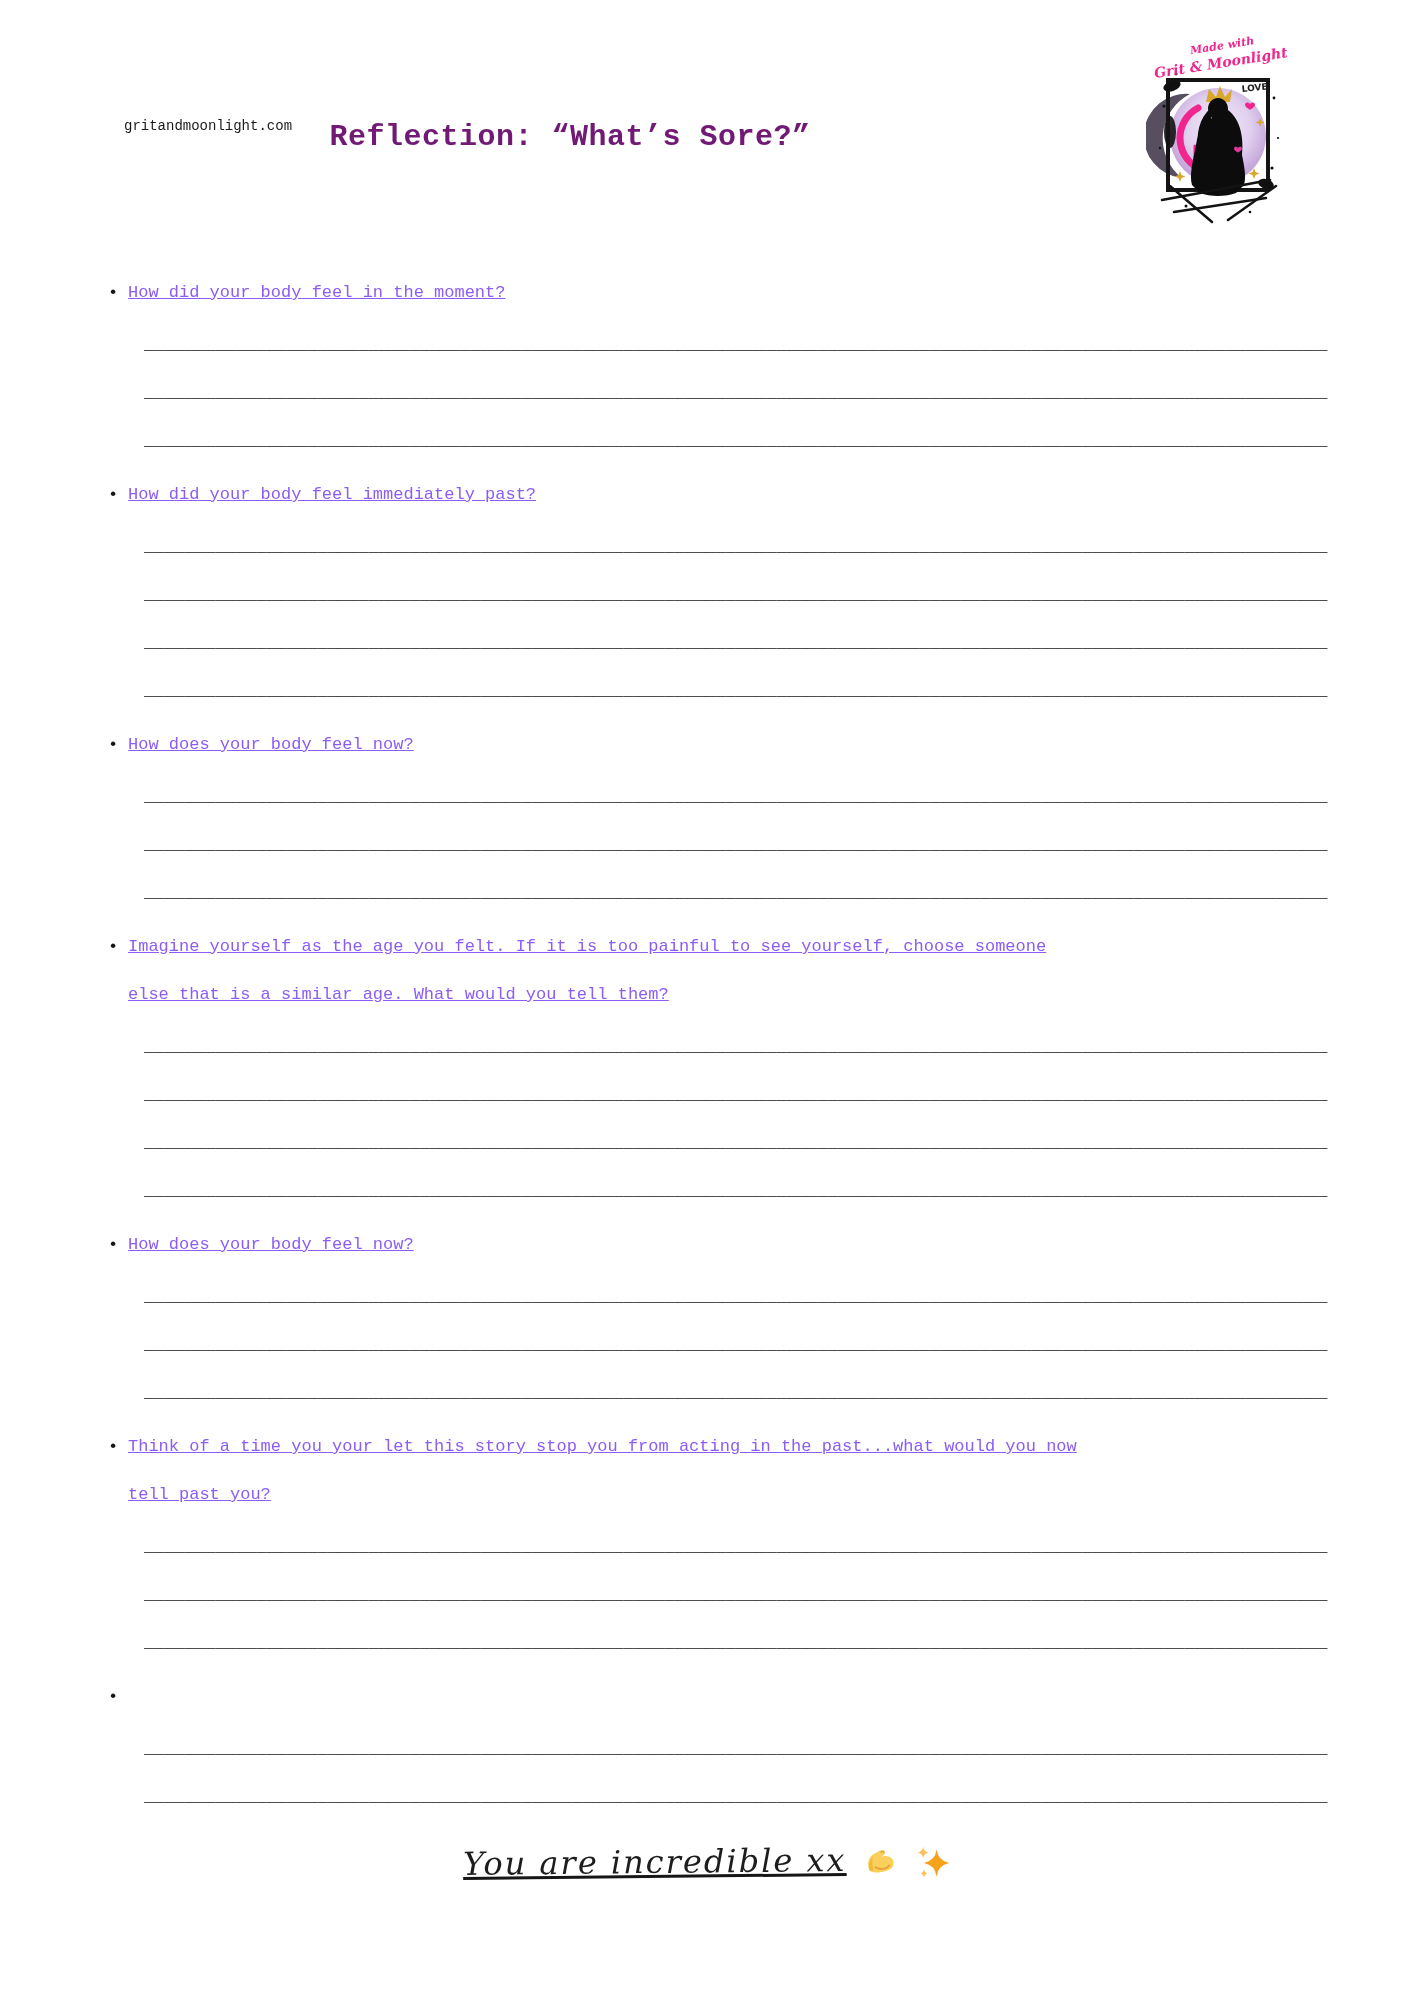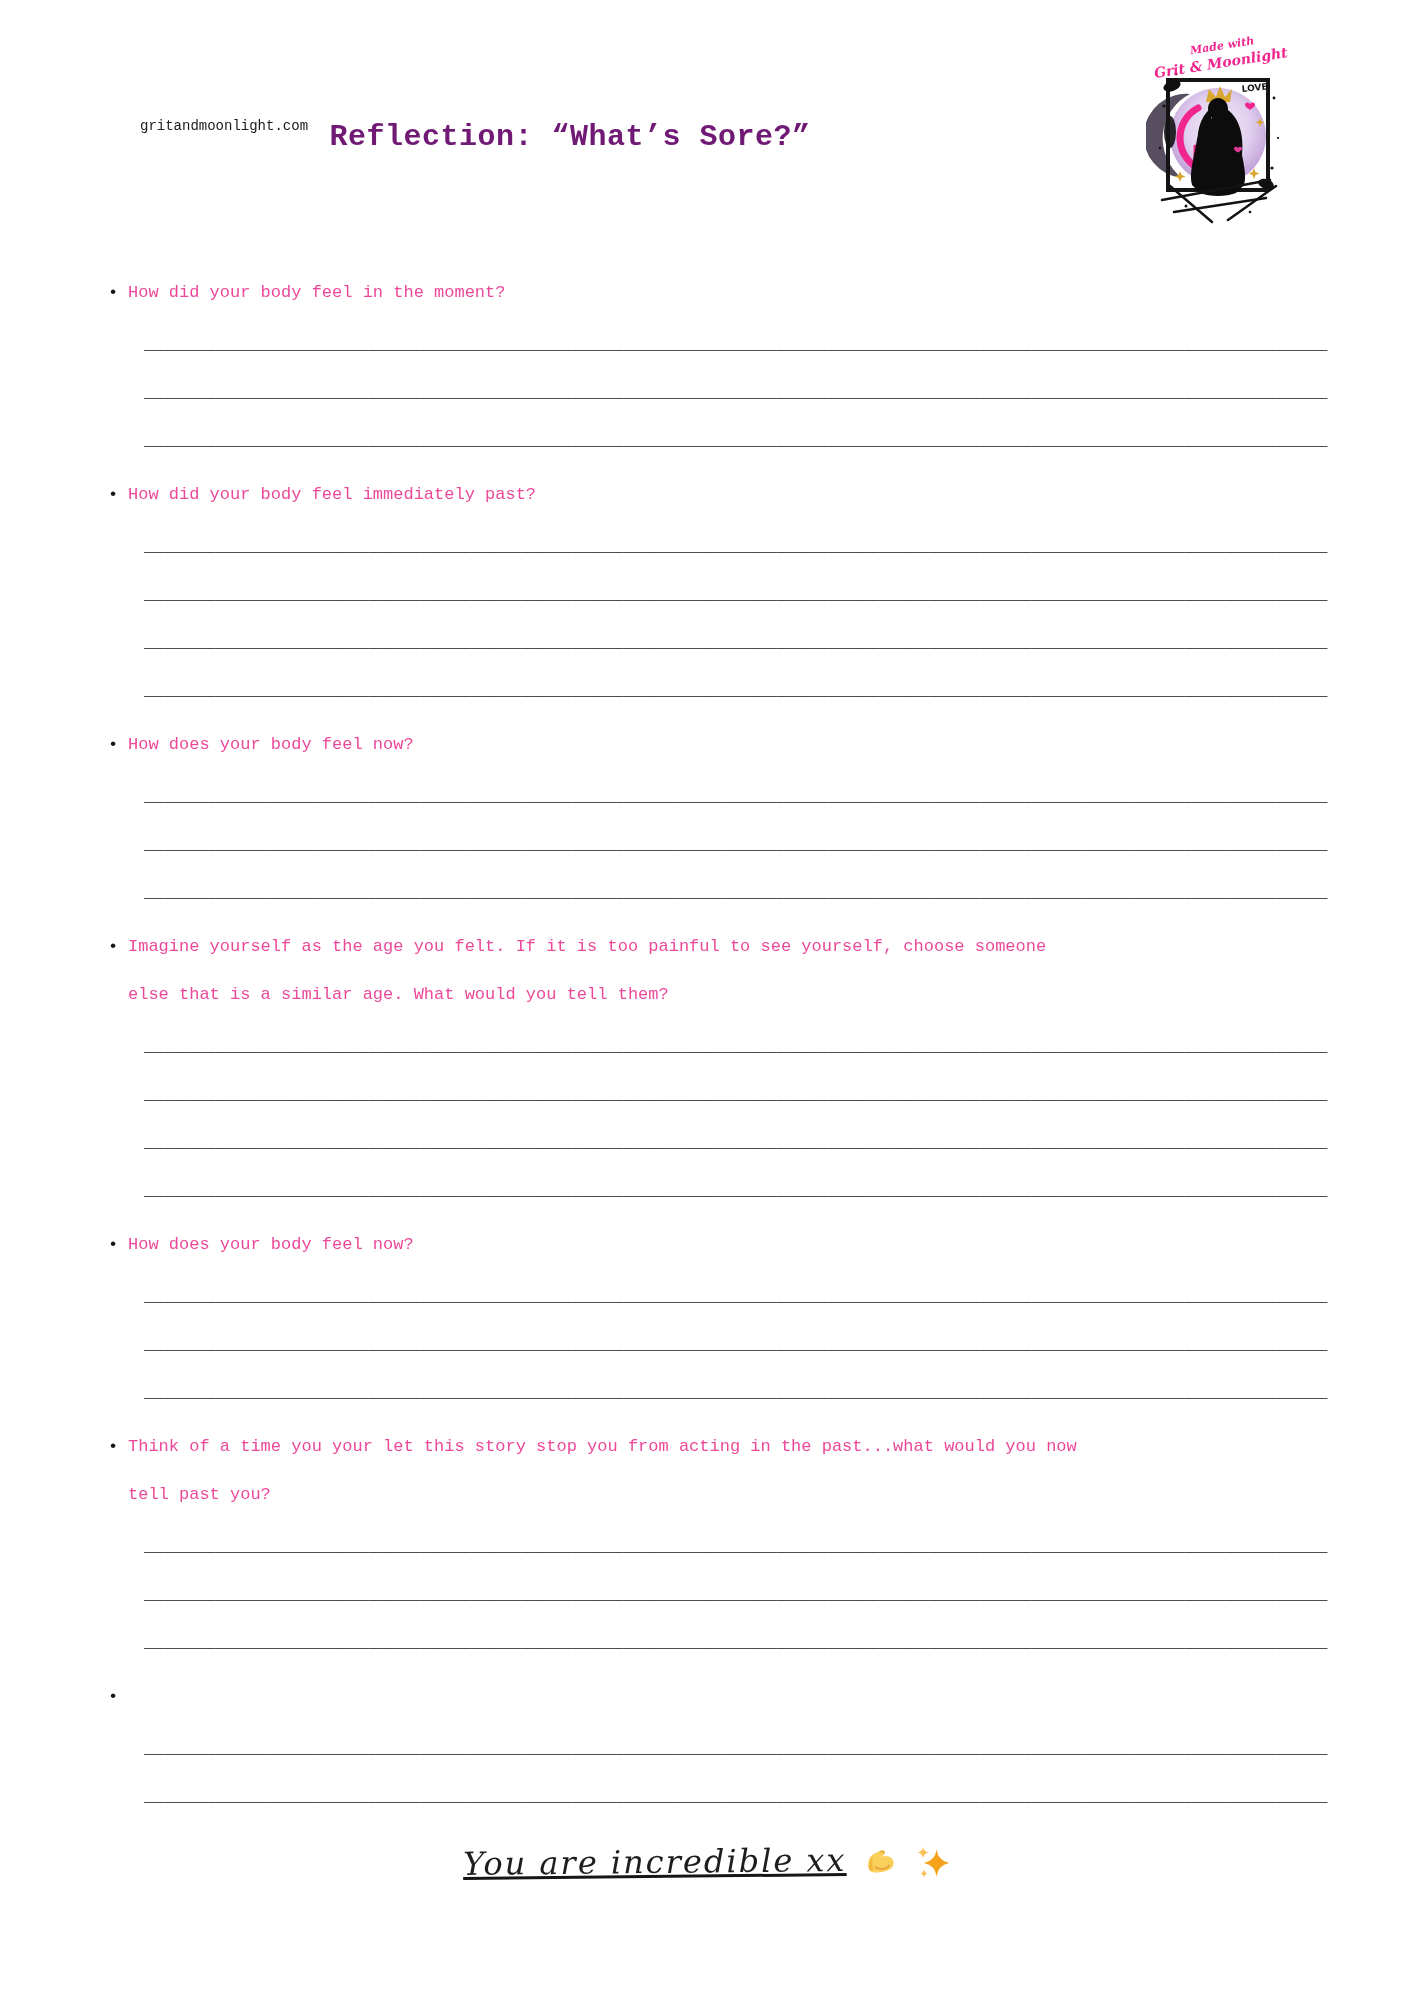"gritandmoonlight.com" .site-url { left: 140px -> 124px }
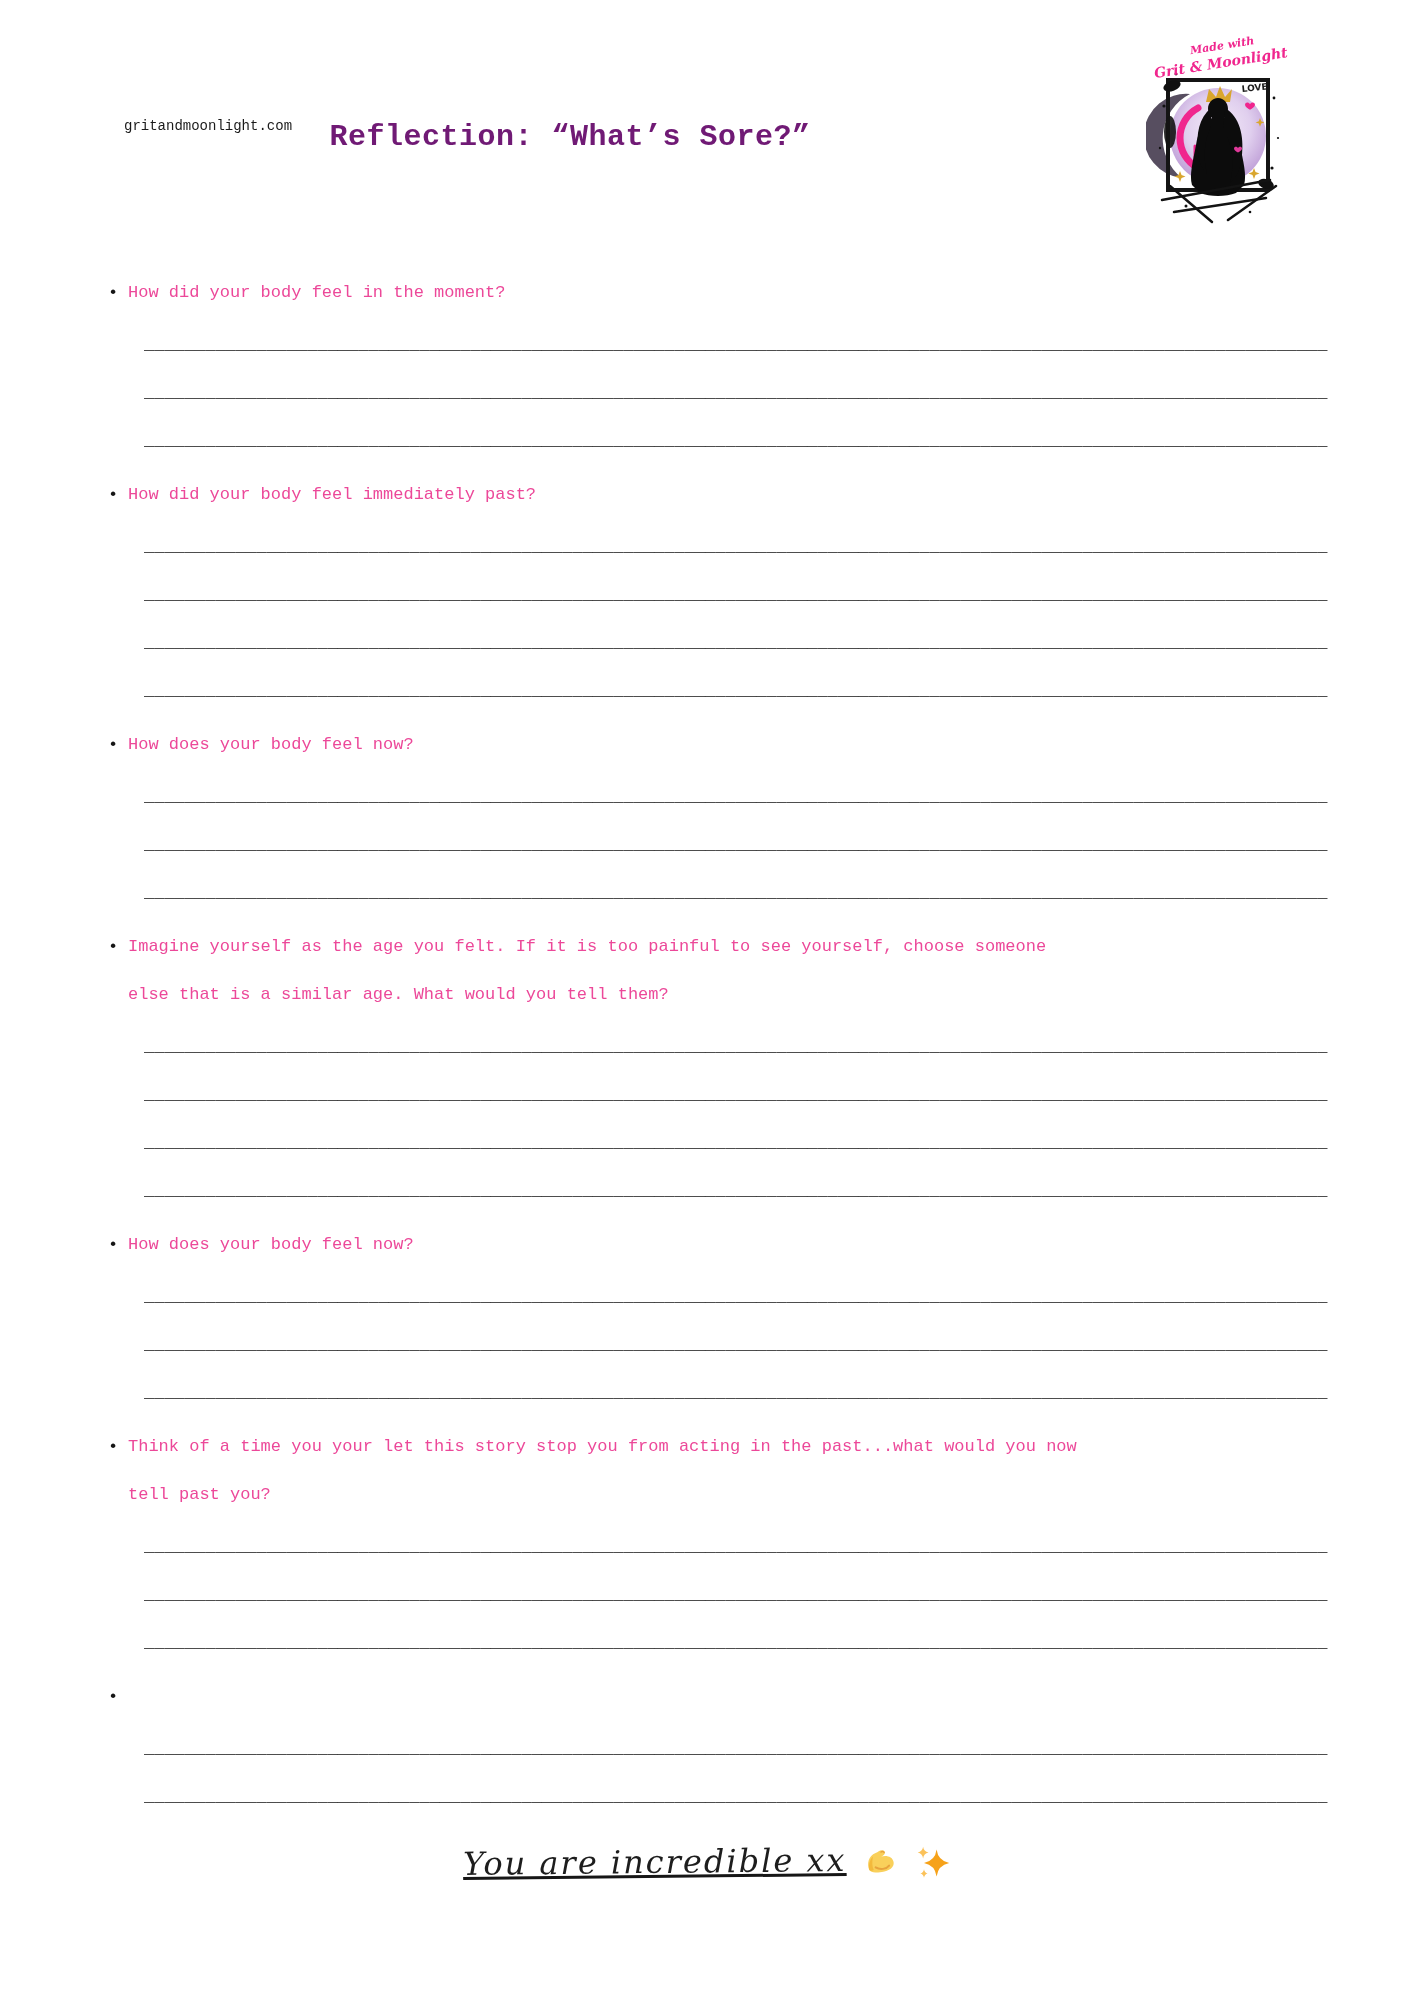"How did your body feel" .q-text { color: #ec4899 -> #8b5cf6; text-decoration: none -> underline }
